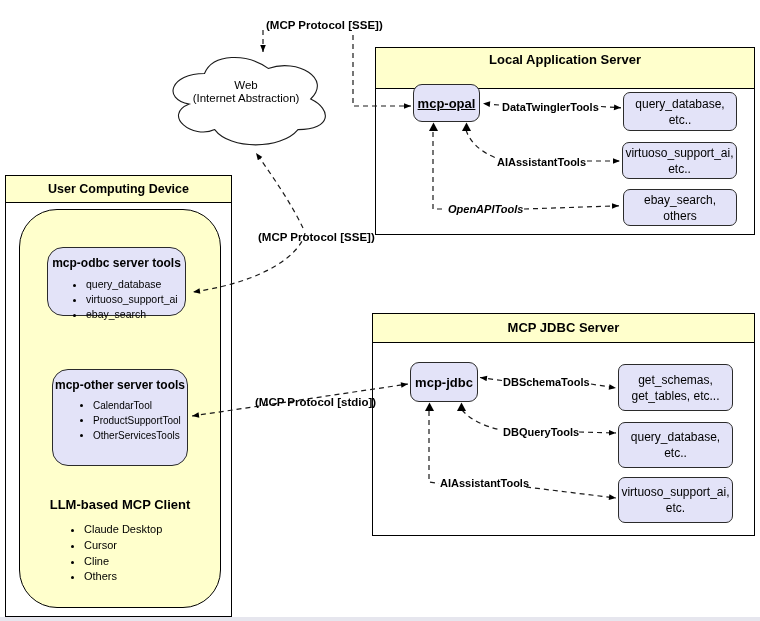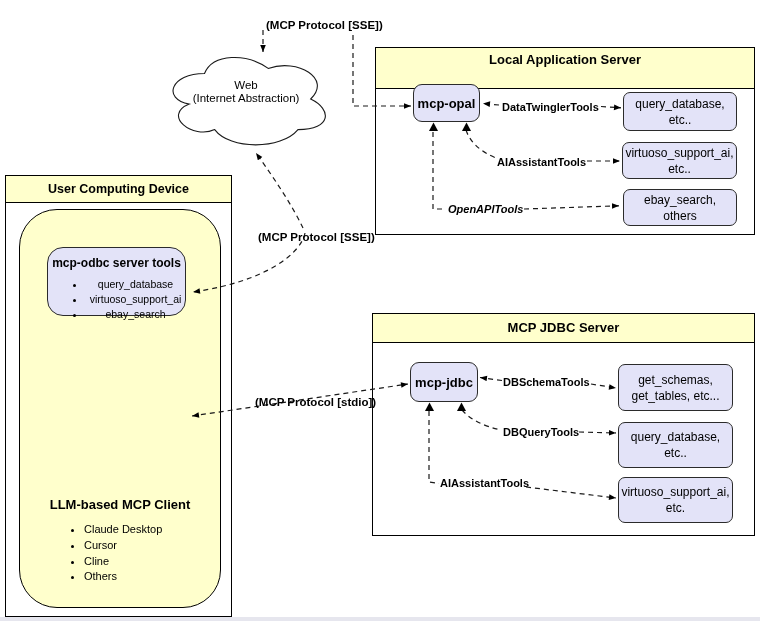"mcp-opal" div.node { text-decoration: none -> underline }
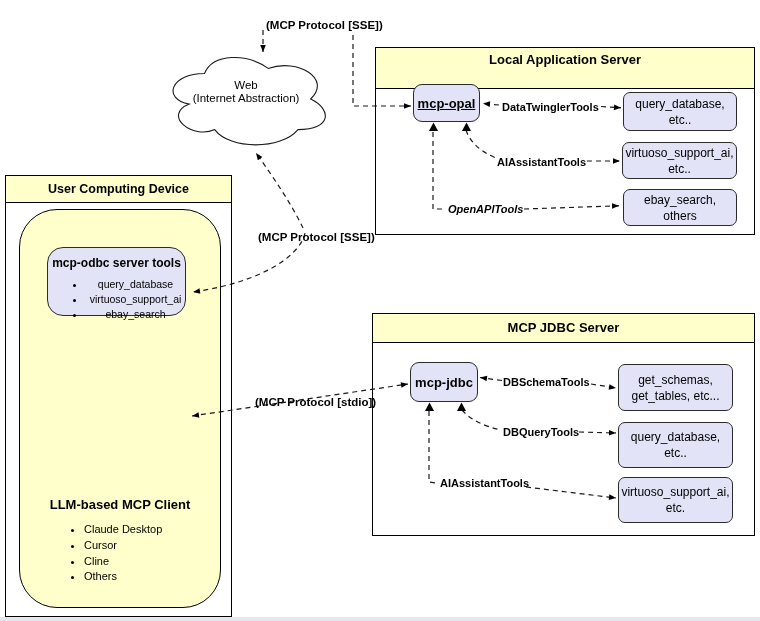"query_database" ul.bullets { text-align: center -> left }
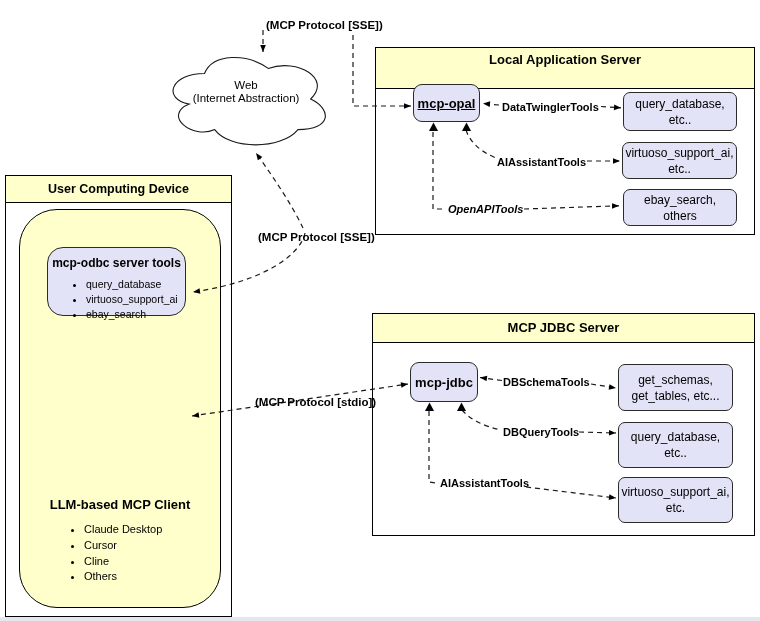"mcp-other server tools" div.node { html: none -> <div> <div>mcp-other server tools</div> <ul> <li>CalendarTool</li> <li>ProductSupportTool</li> <li>OtherServicesTools</li> </ul> </div> }
